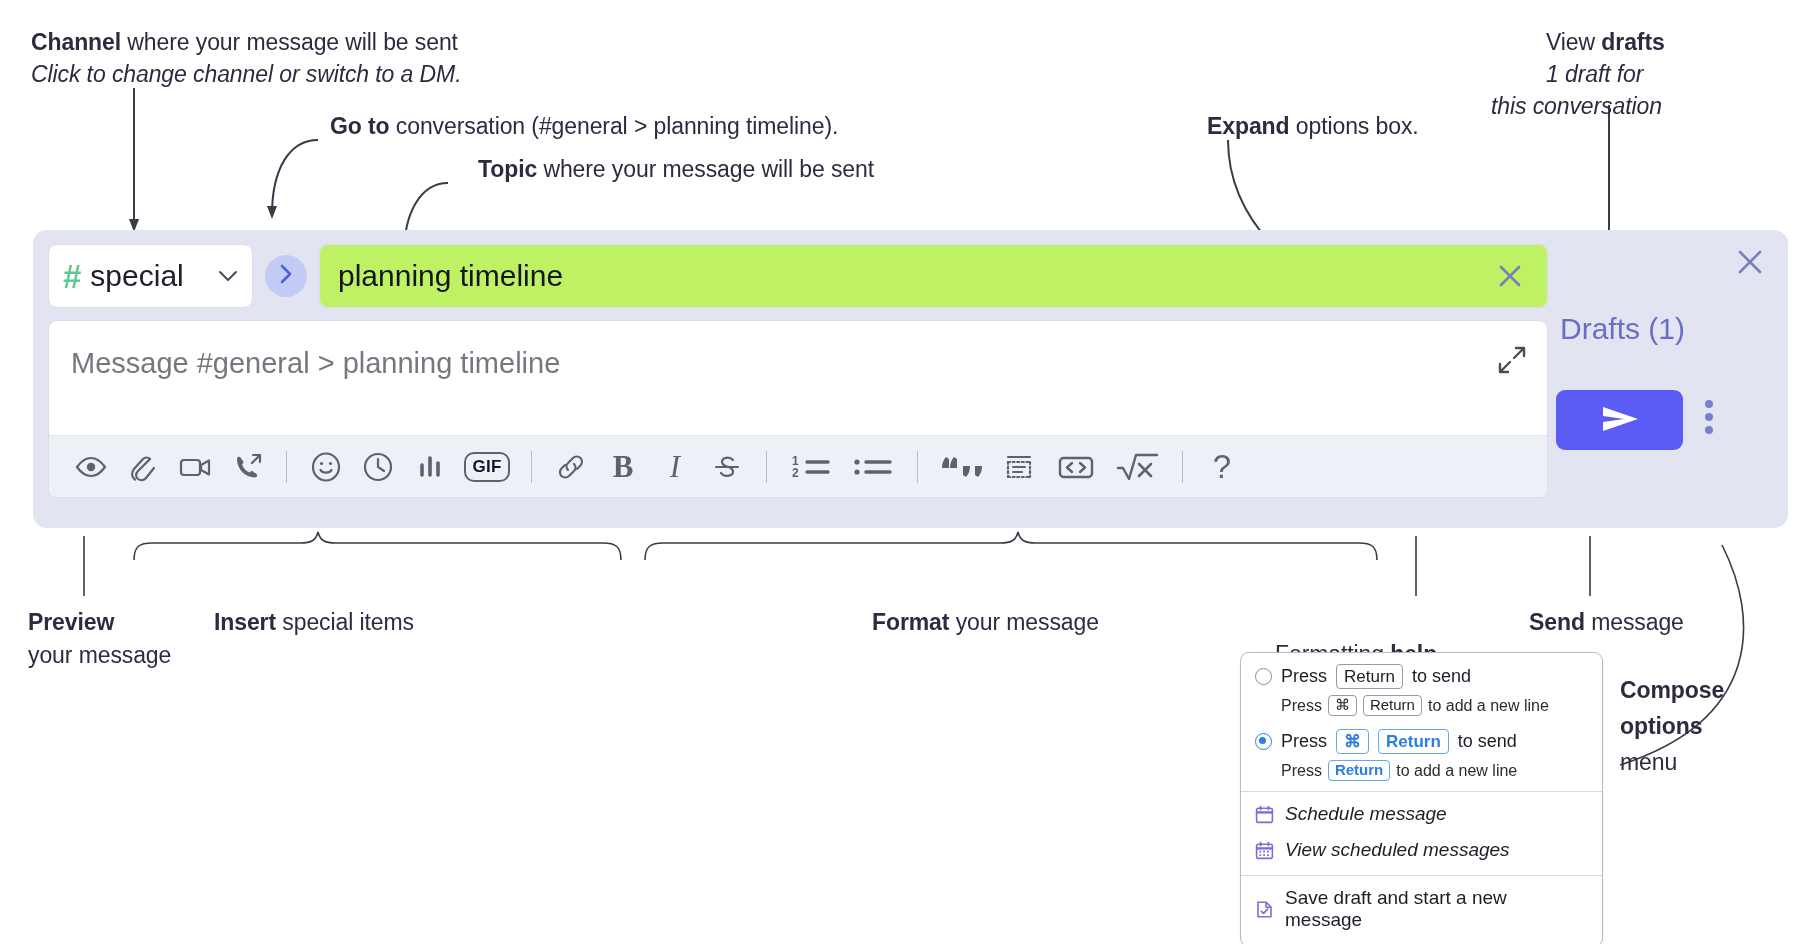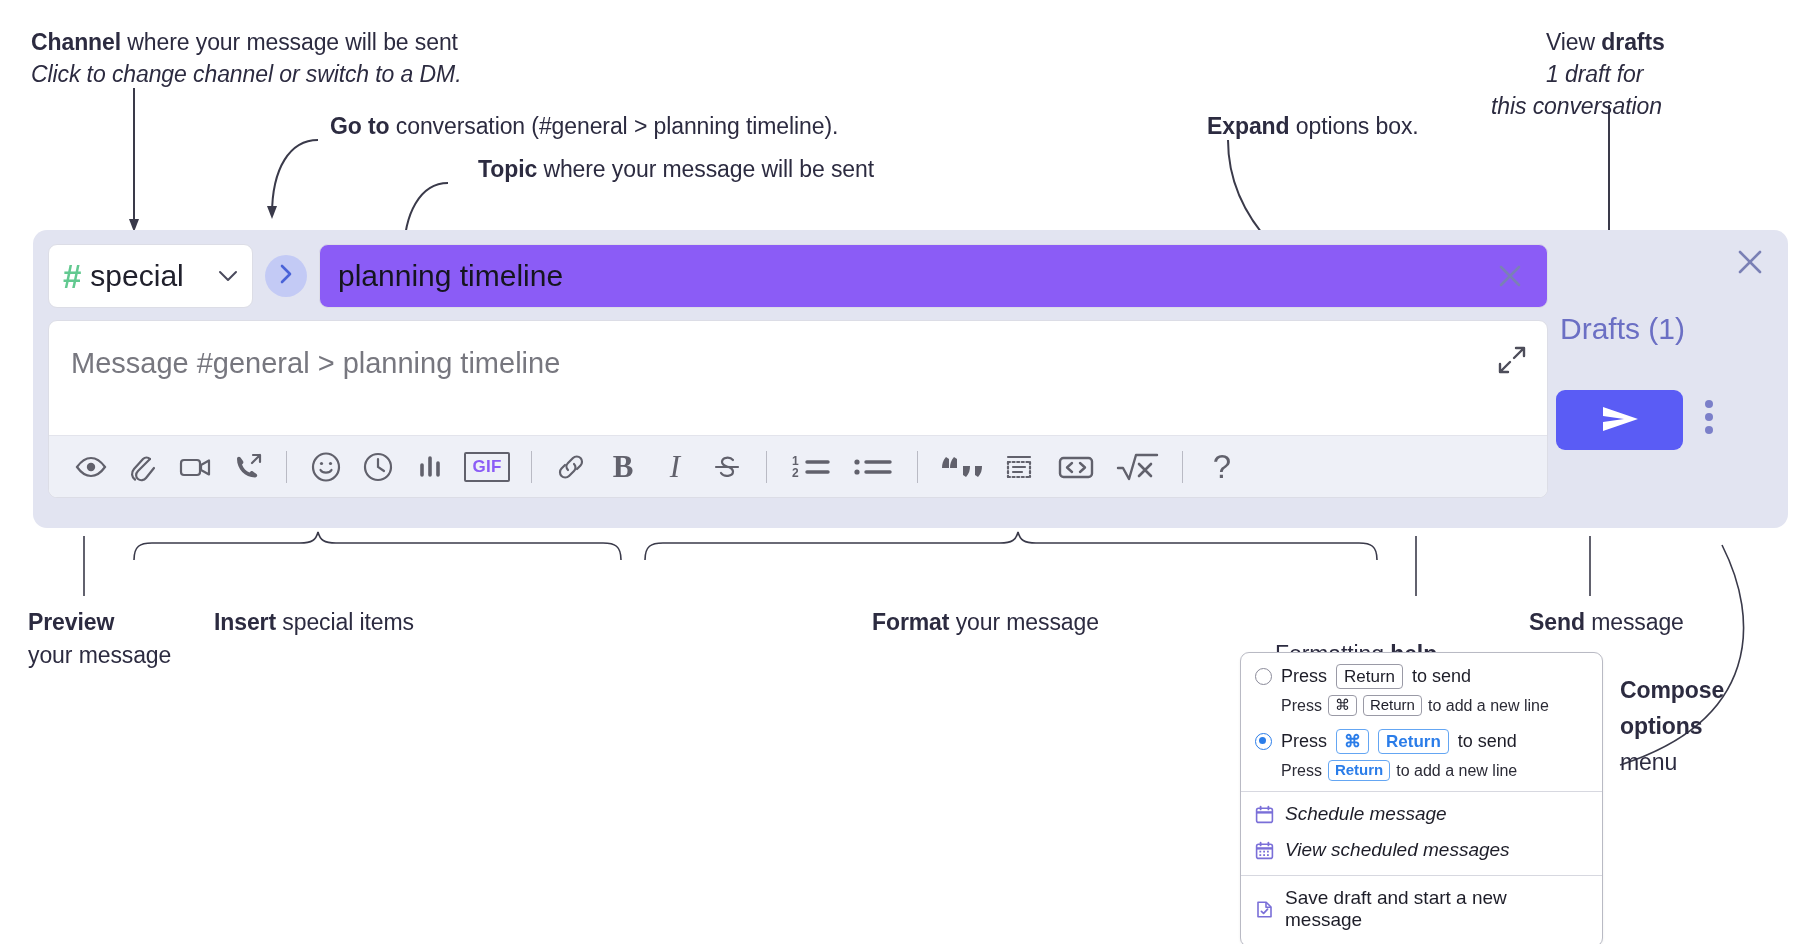"planning timeline" .topic-field { background: #8b5cf6 -> #bef264 }
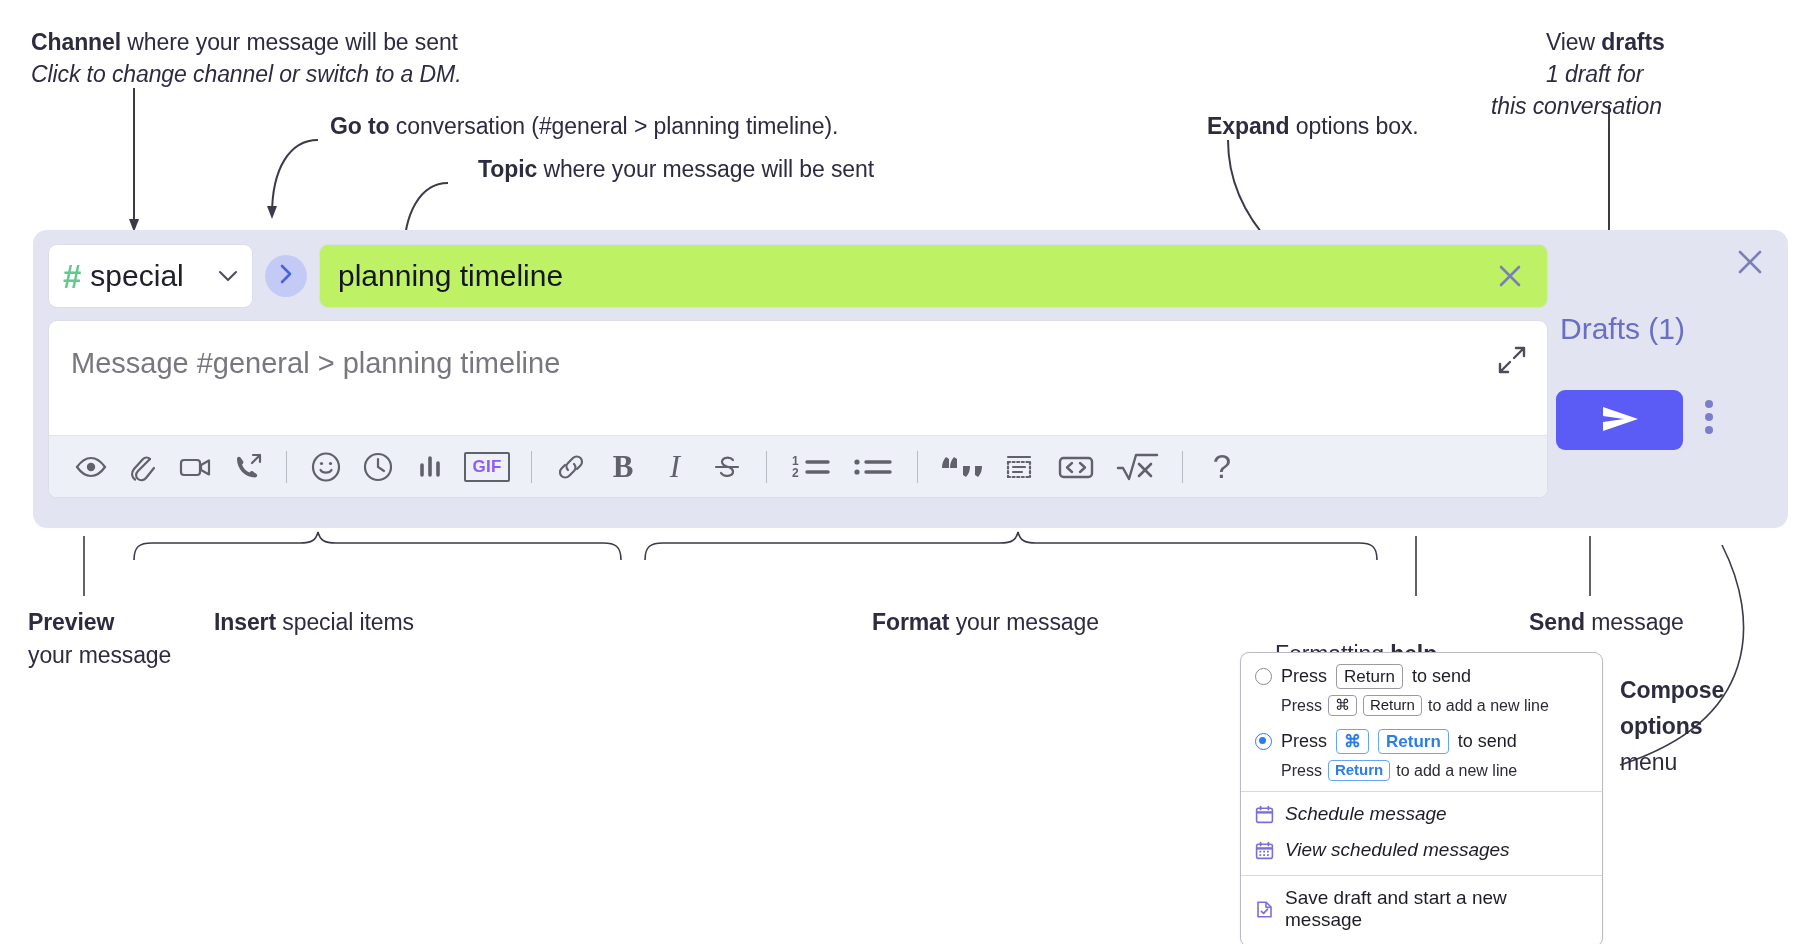"GIF" .gif-box { border-radius: 2px -> 10px; color: #8b5cf6 -> #0f172a }
